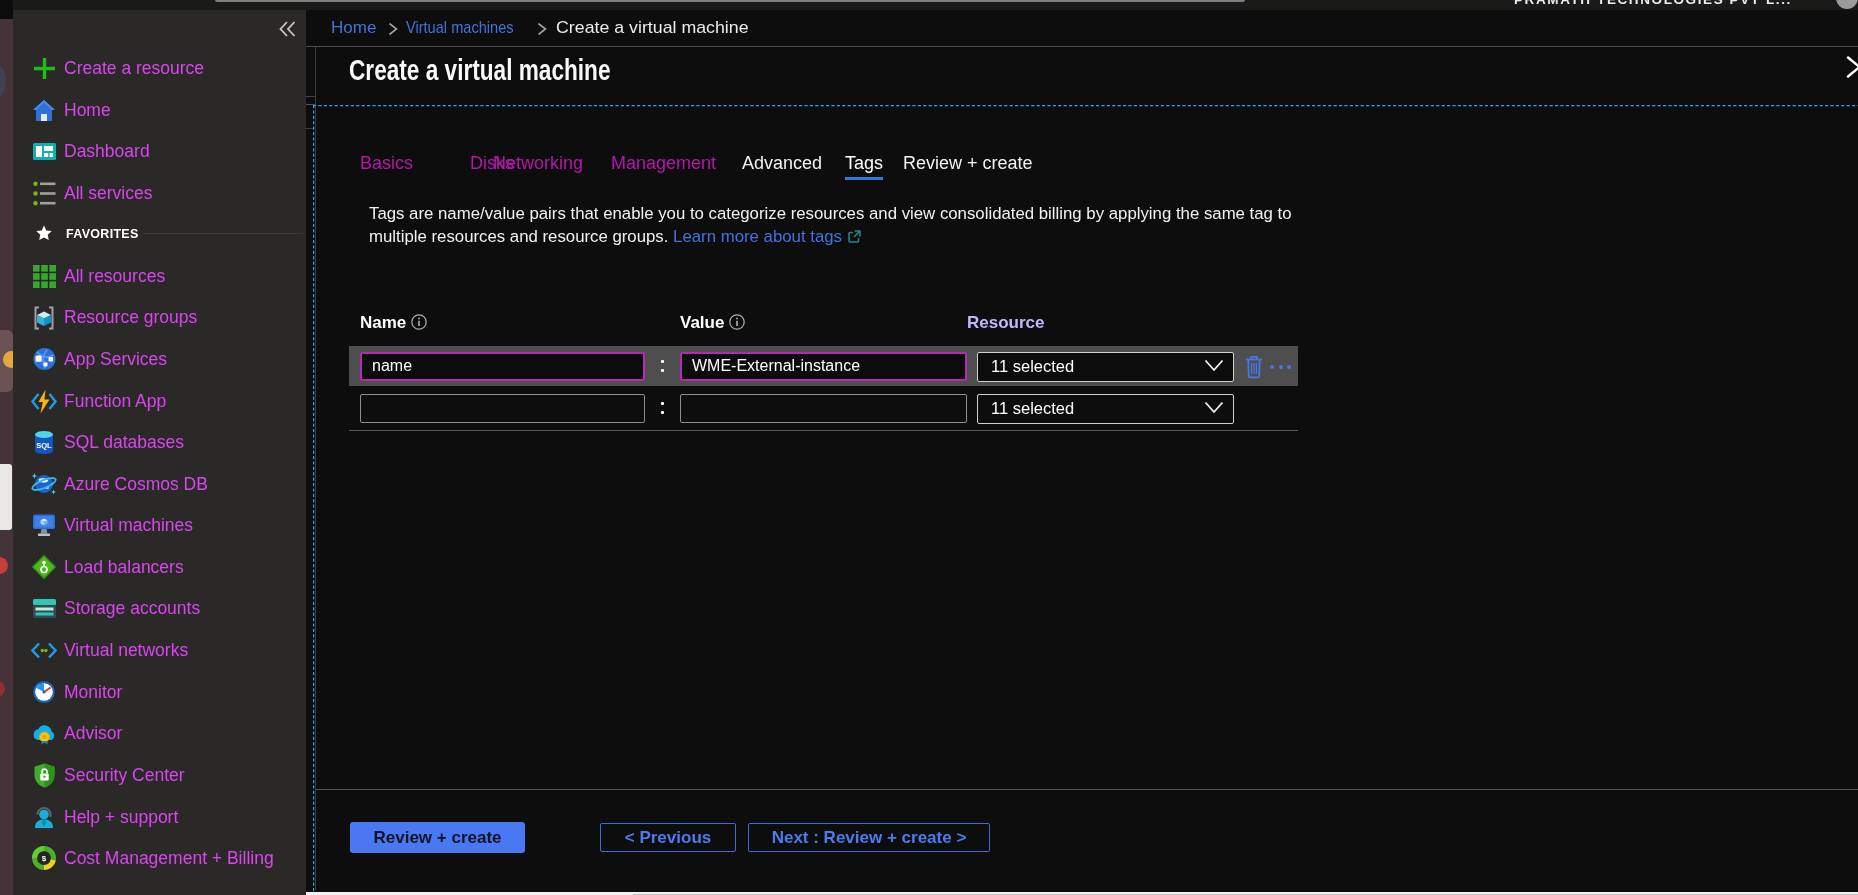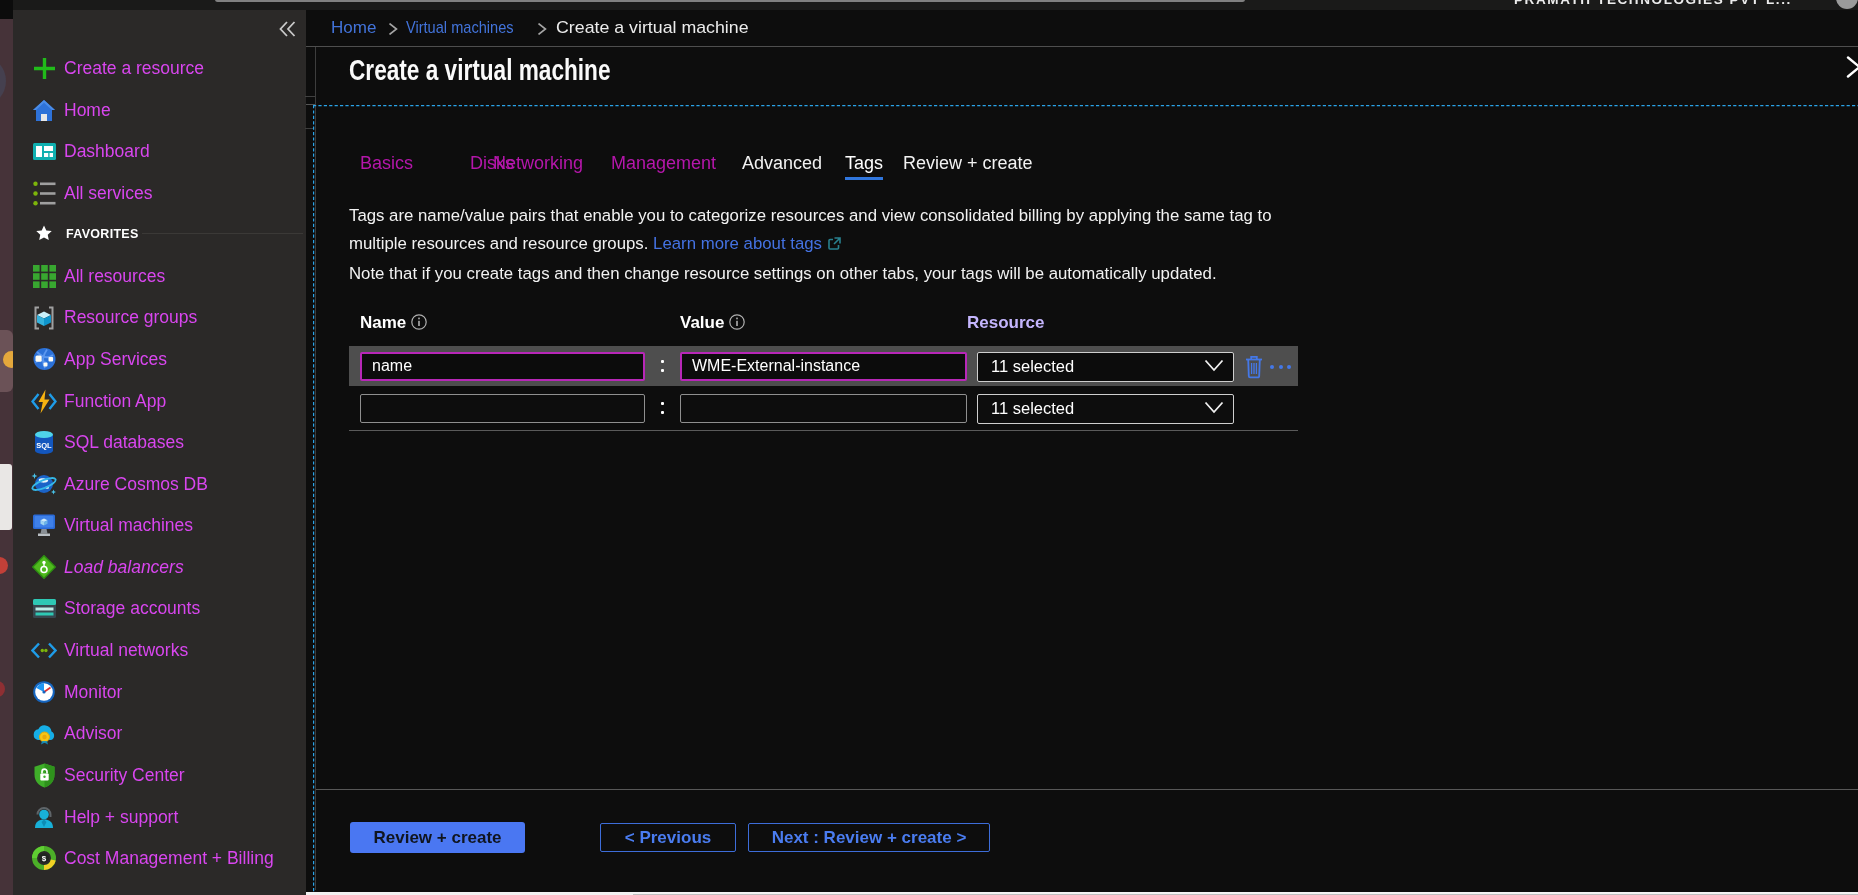"Tags are name/value pairs that" div.abs { left: 349px -> 369px; line-height: 28px -> 23px }
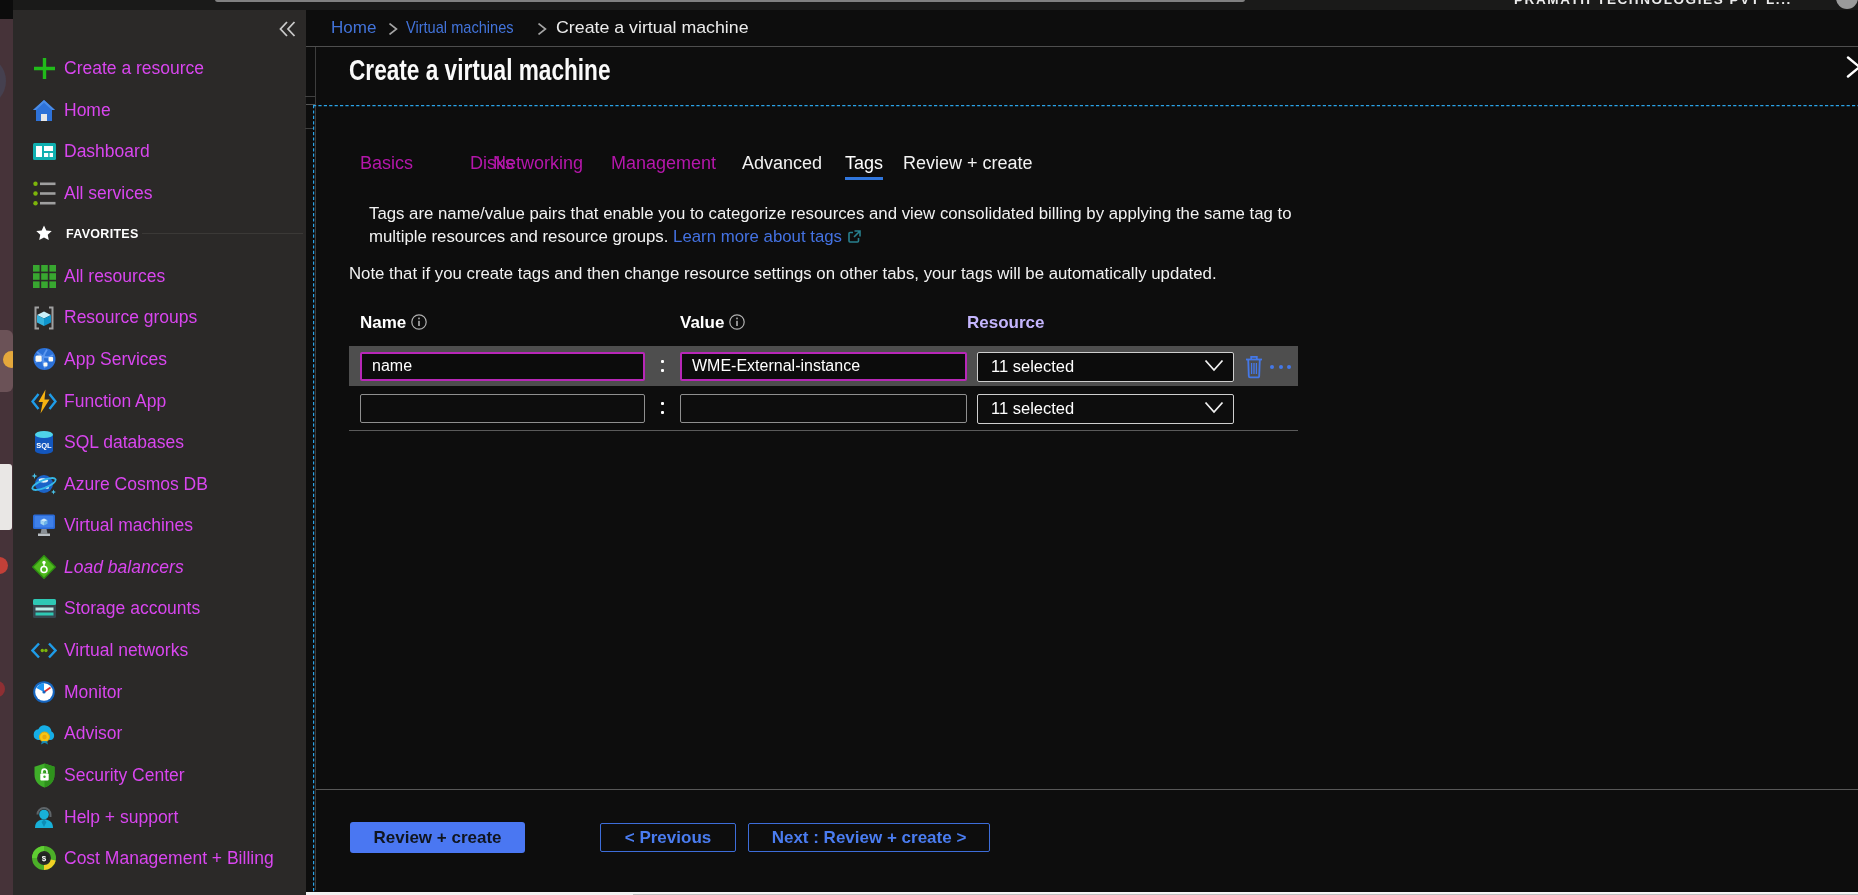"Note that if you create" div.abs { html: <div>Note that if you create tags and then change resource settings on other tabs, your tags will be automatically updated.</div> -> none }
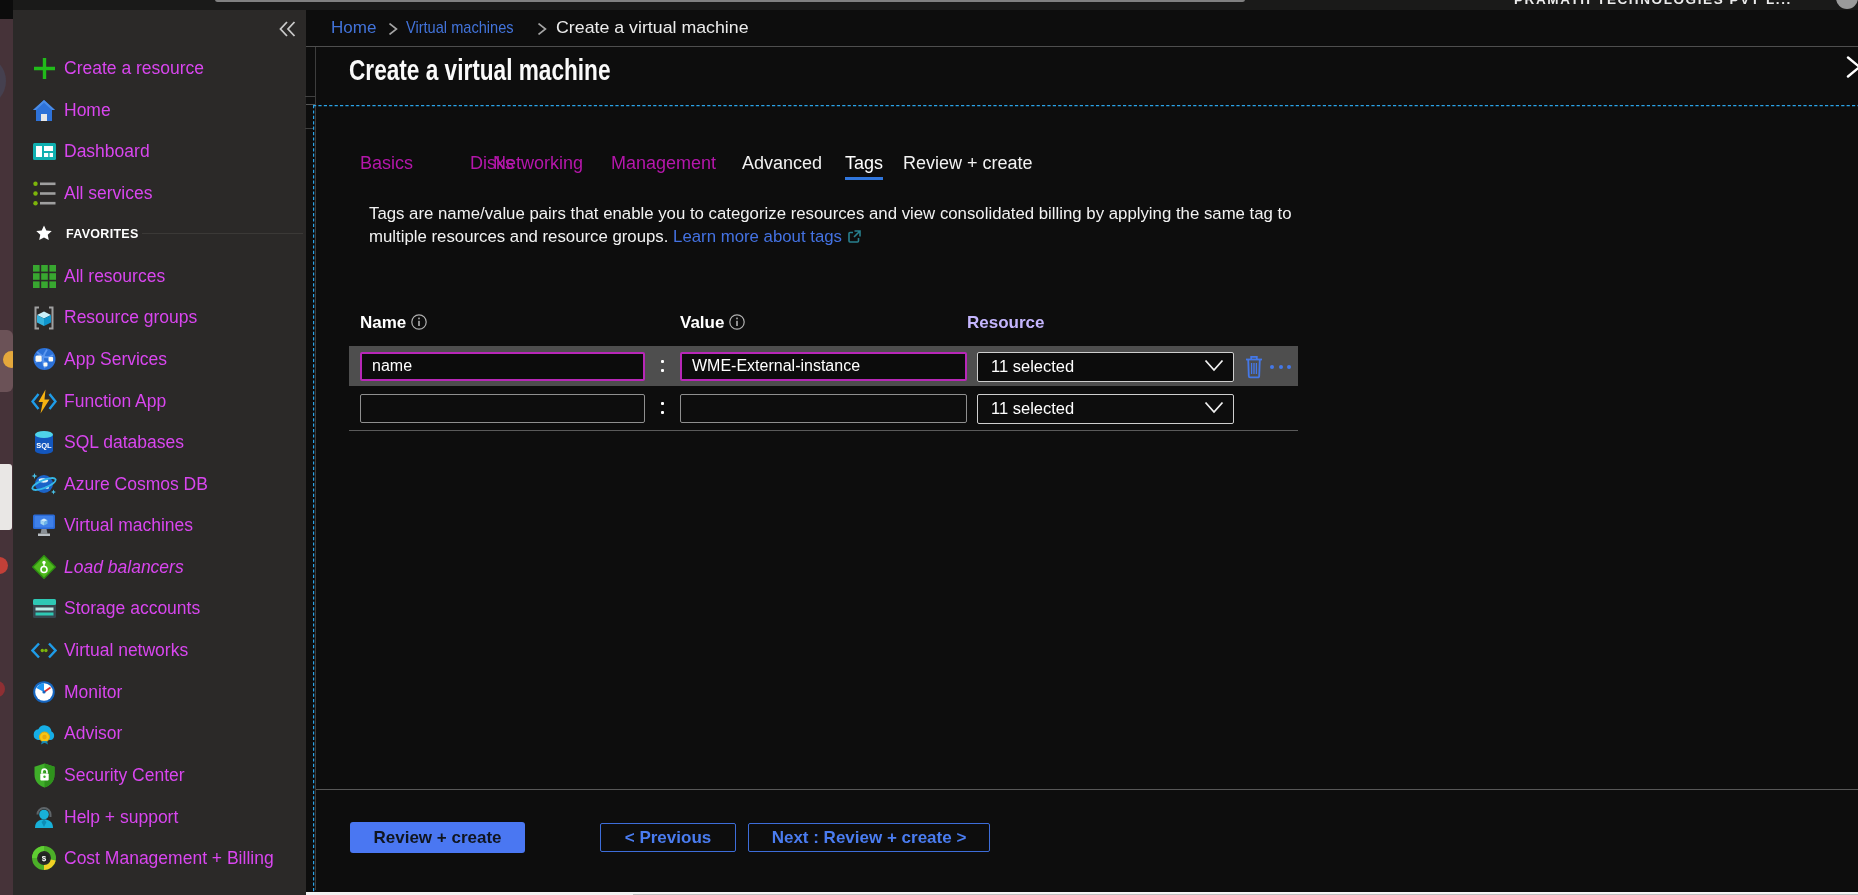"Load balancers" div.abs { font-style: italic -> none }
